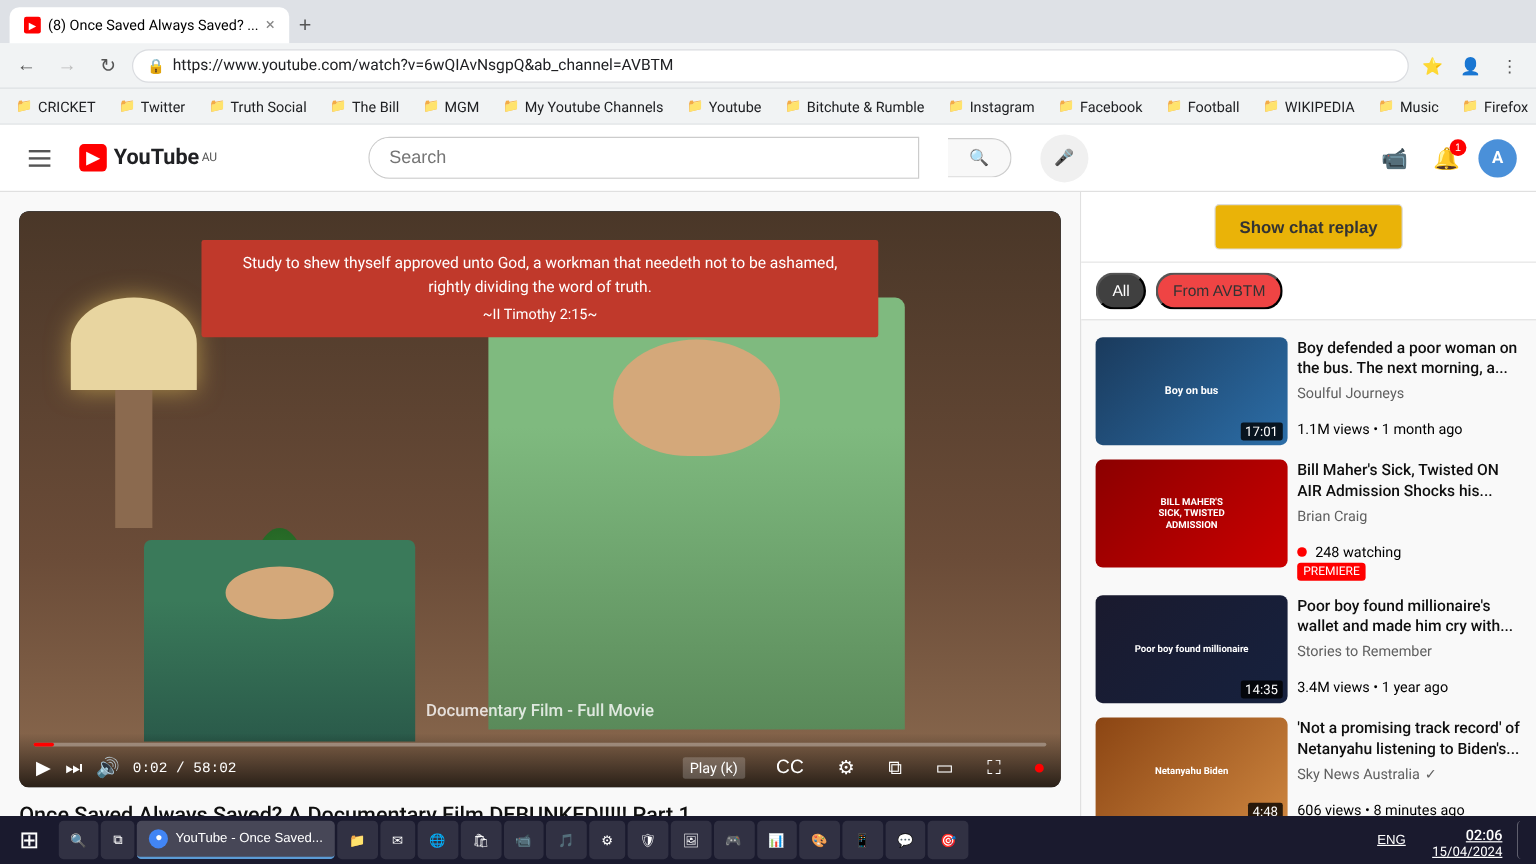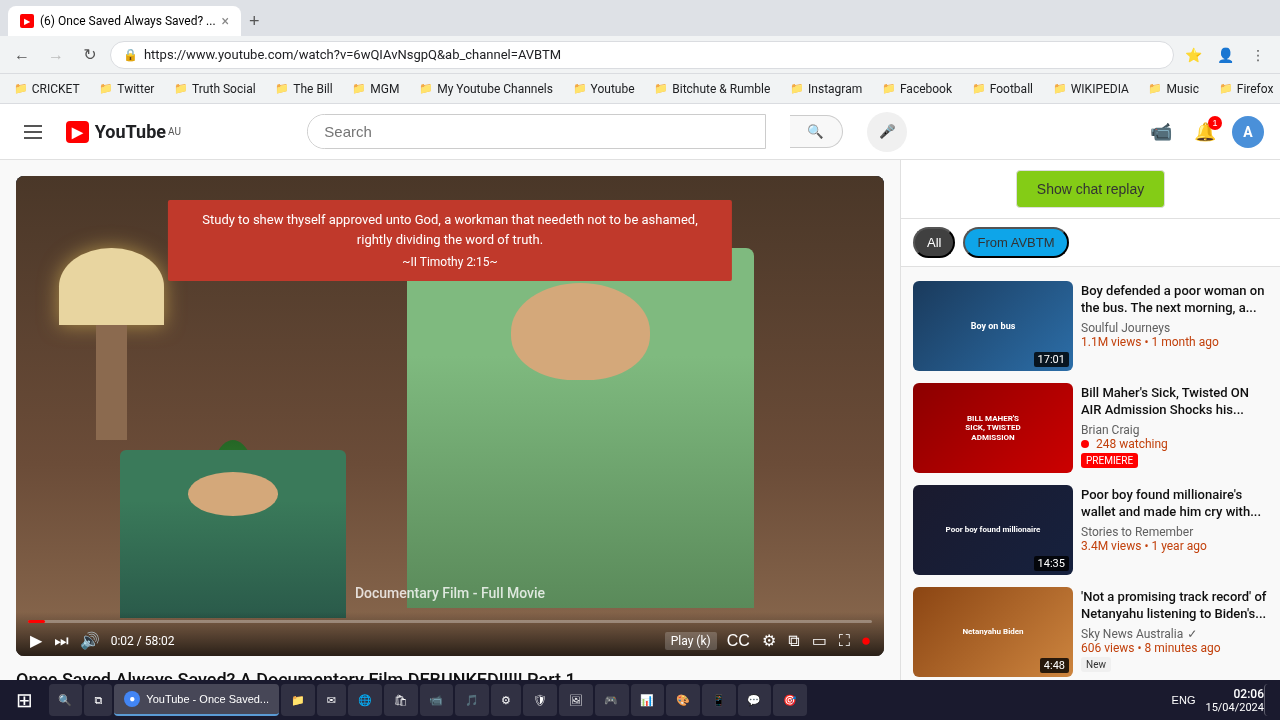"(6) Once Saved Always Saved?" span.tab-title { text: 6 -> 8 }
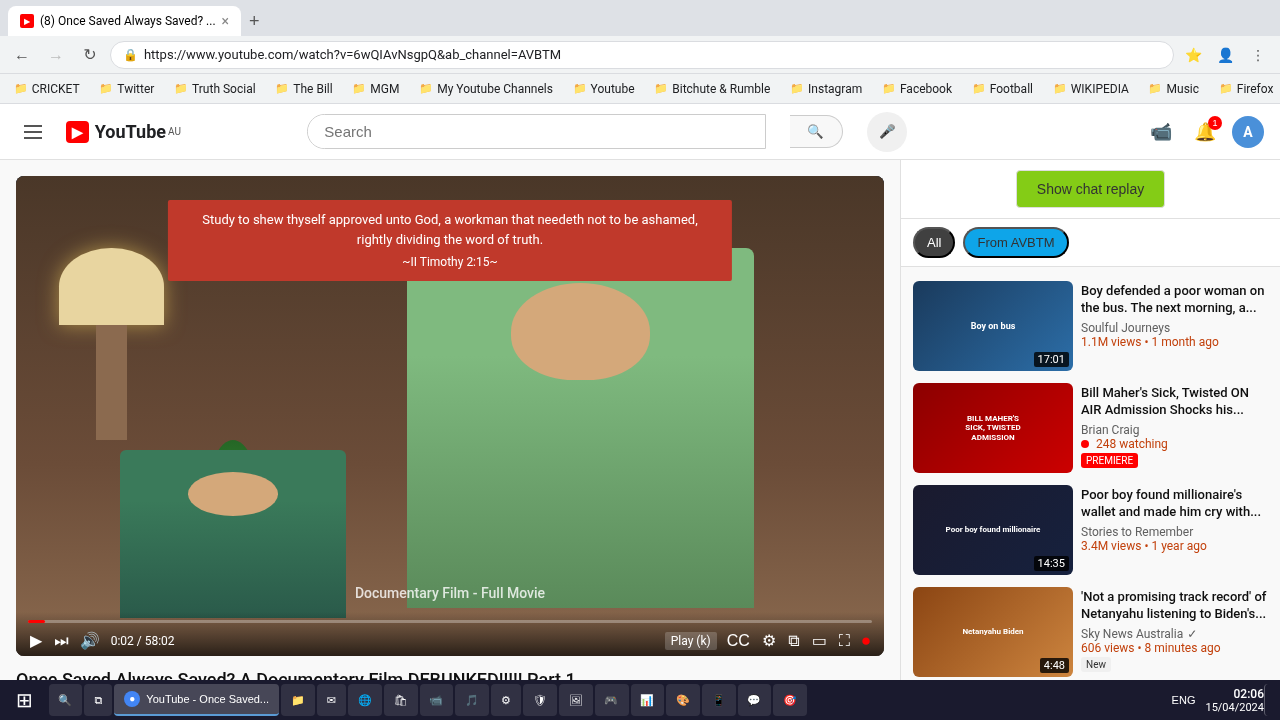"Show chat replay" .yt-chat-replay-btn { background: #84cc16 -> #eab308; font-weight: none -> bold }
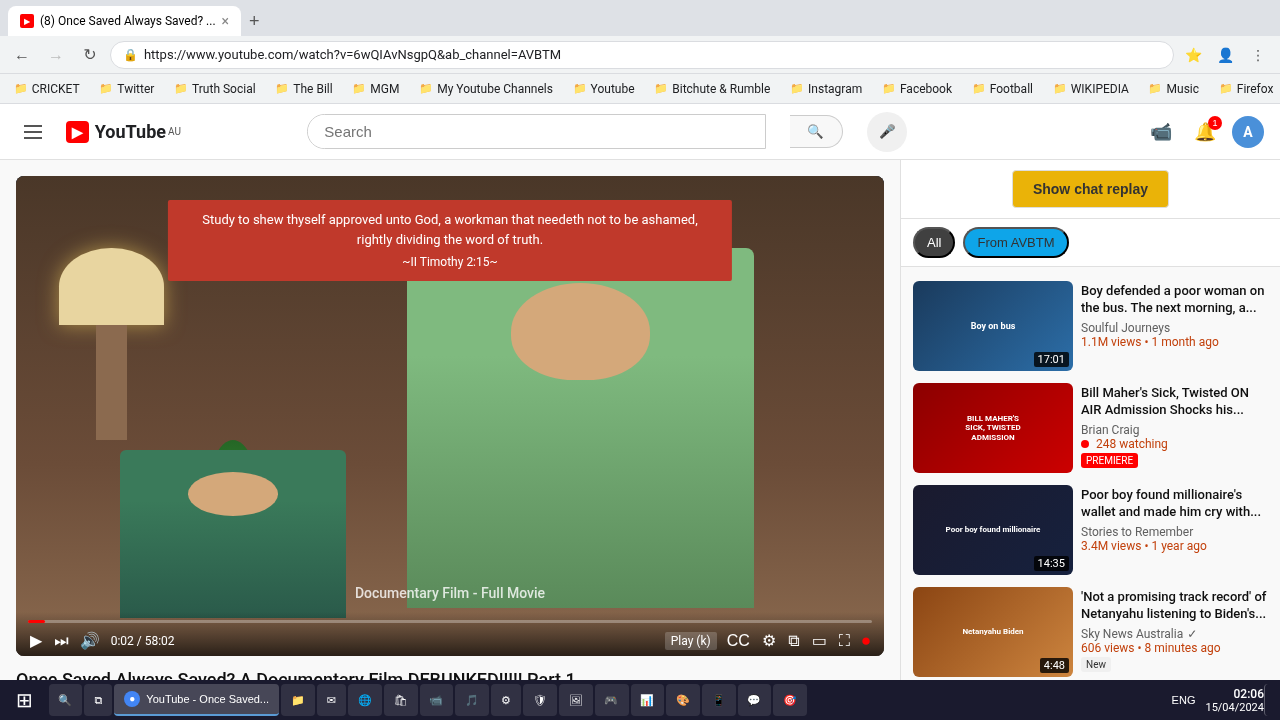"From AVBTM" .yt-sidebar-tab.inactive { background: #0ea5e9 -> #ef4444 }
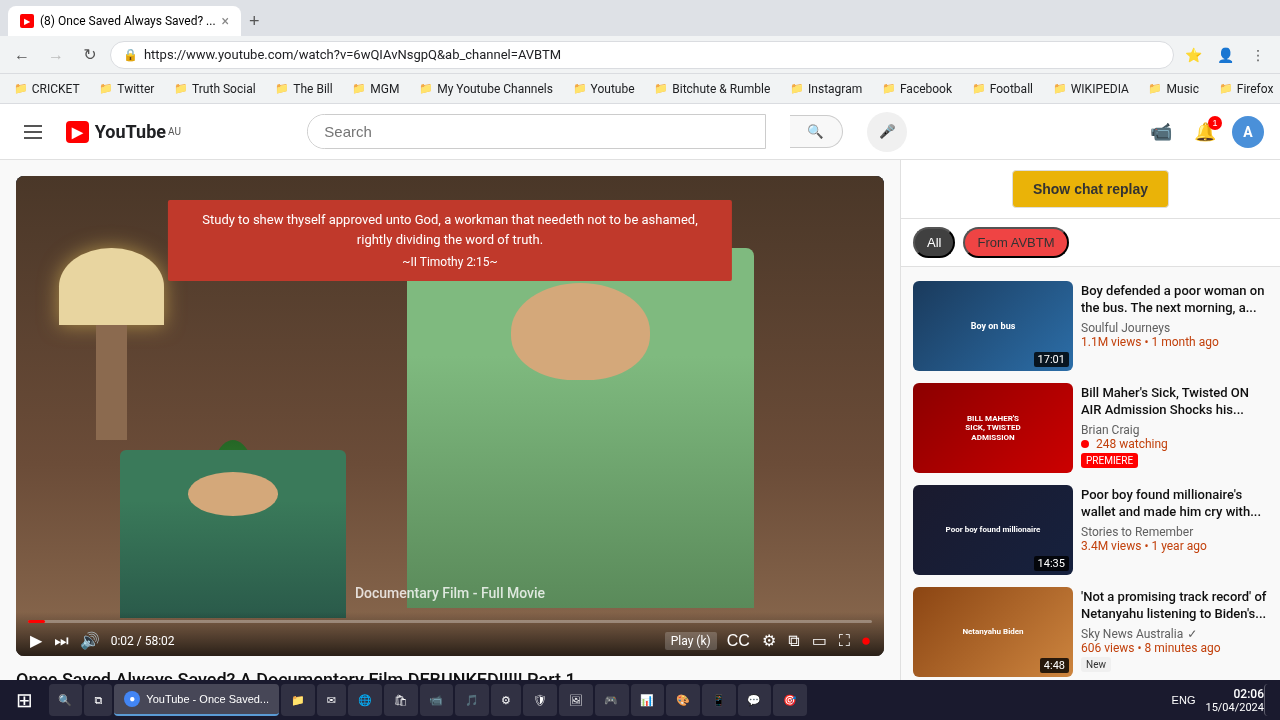"1.1M views • 1 month" .yt-rec-meta { color: #c2410c -> #000000; margin-top: none -> 16px }
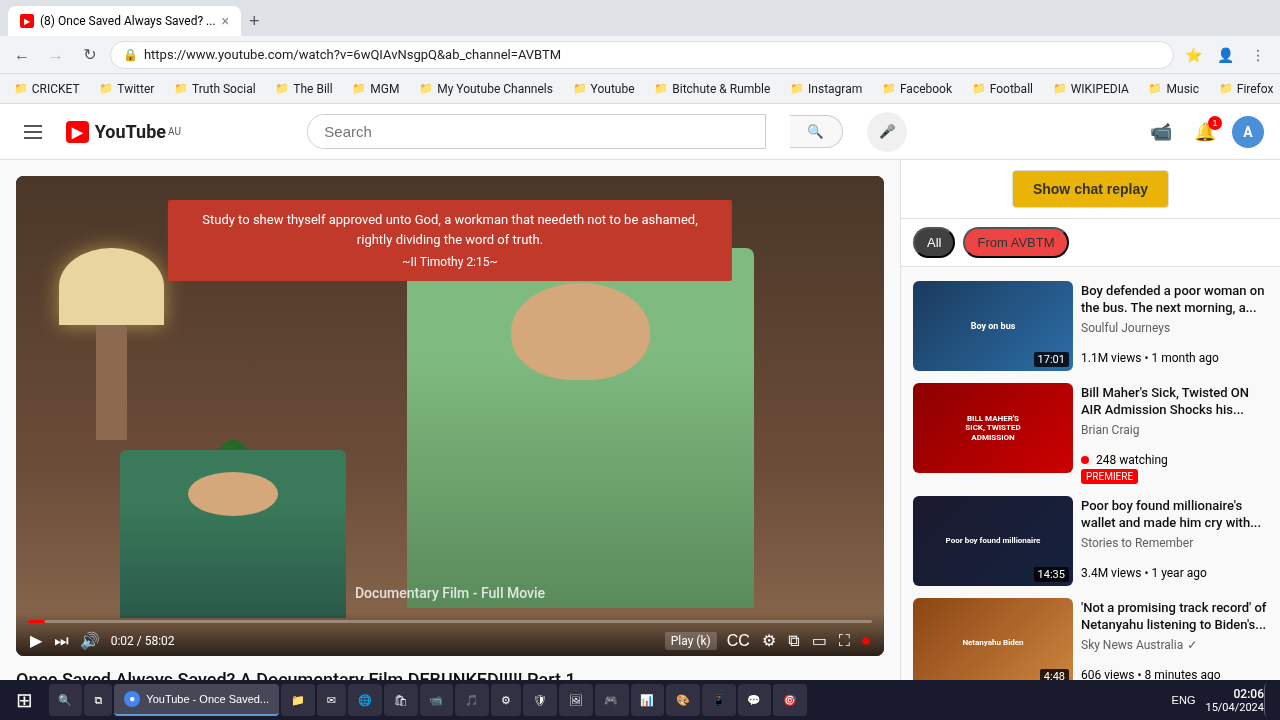"0:02 / 58:02" .yt-time { font-family: none -> Liberation Mono, monospace }
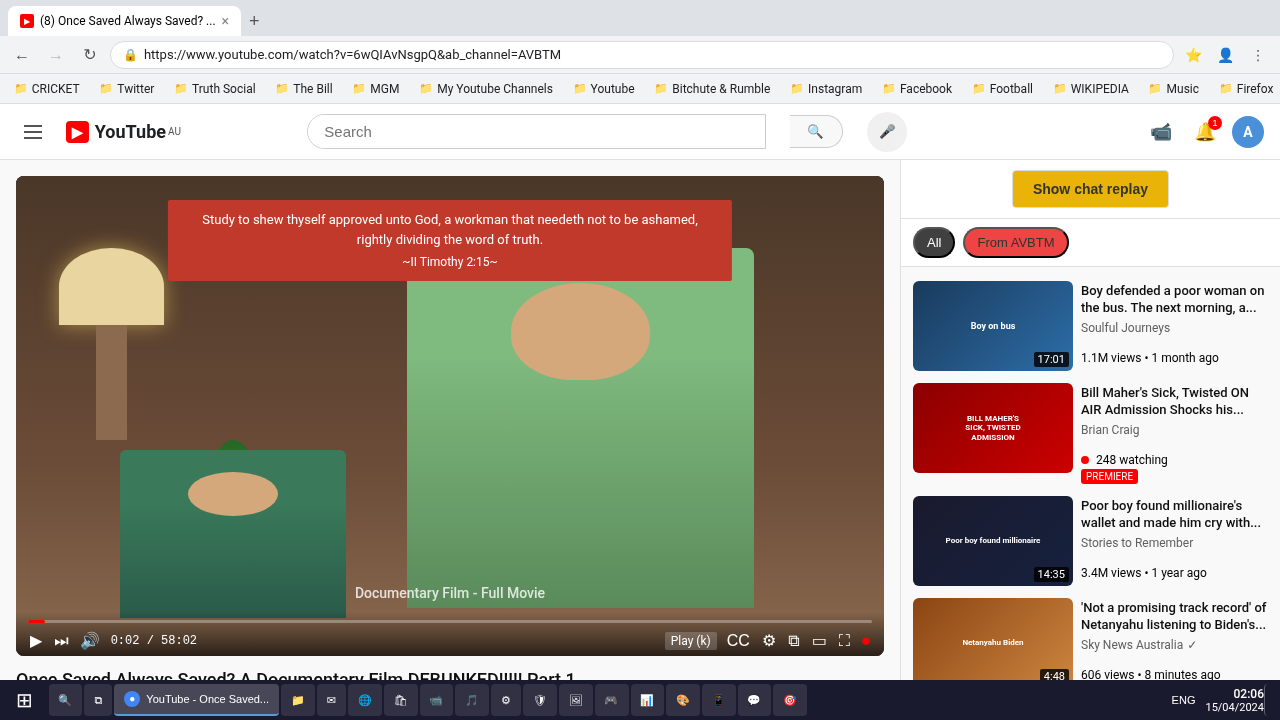"Play (k)" .yt-ctrl-right { gap: 8px -> 24px }
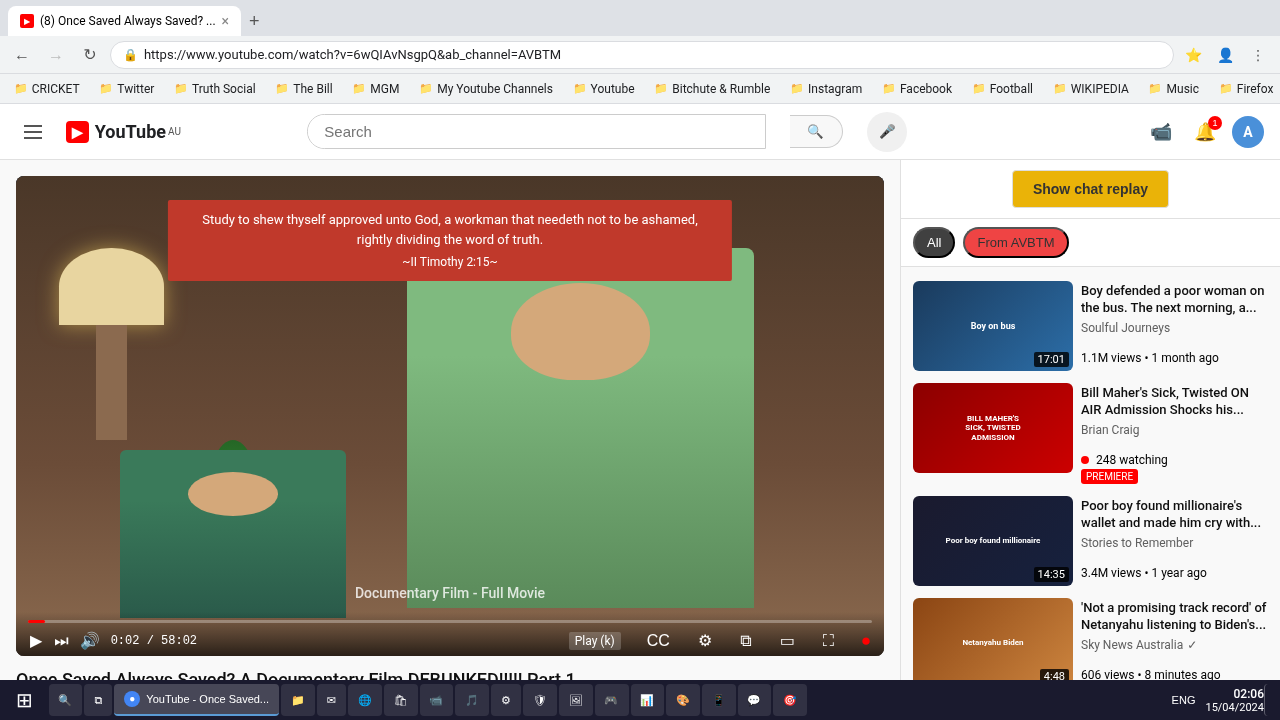"ENG" .taskbar-right { align-items: center -> flex-end; gap: none -> 12px; text-decoration: none -> underline }
